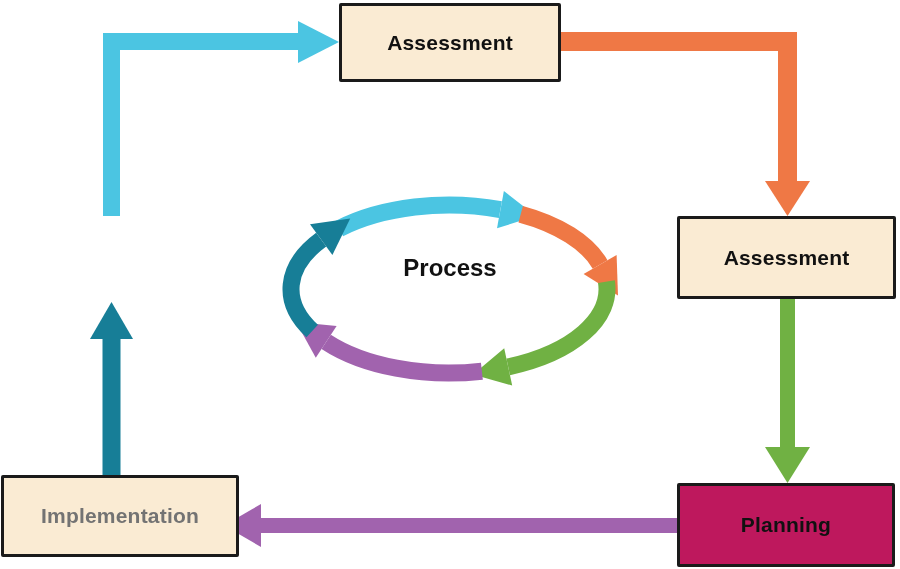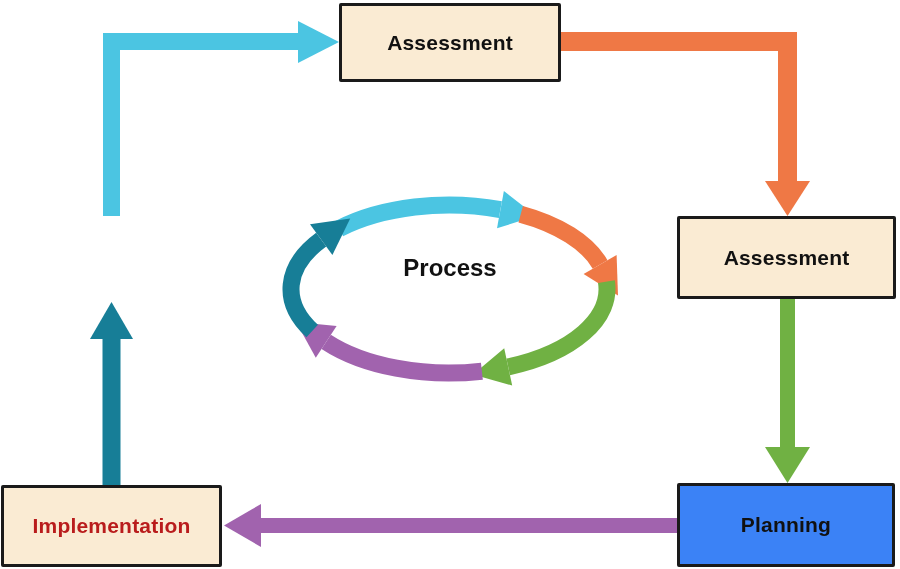"Implementation" div.node { color: #b91c1c -> #737373; top: 485px -> 475px; width: 221px -> 238px }
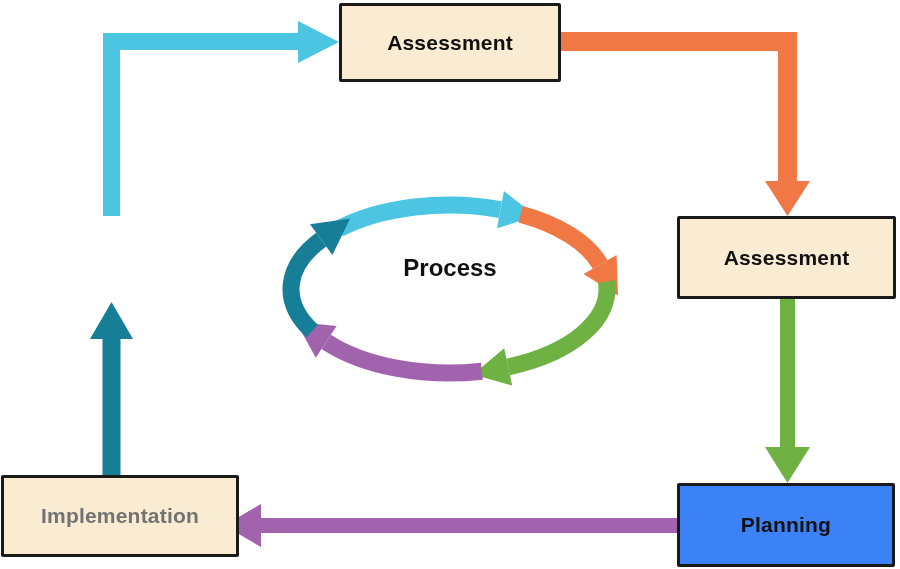"Planning" div.node { background: #3b82f6 -> #be185d }
